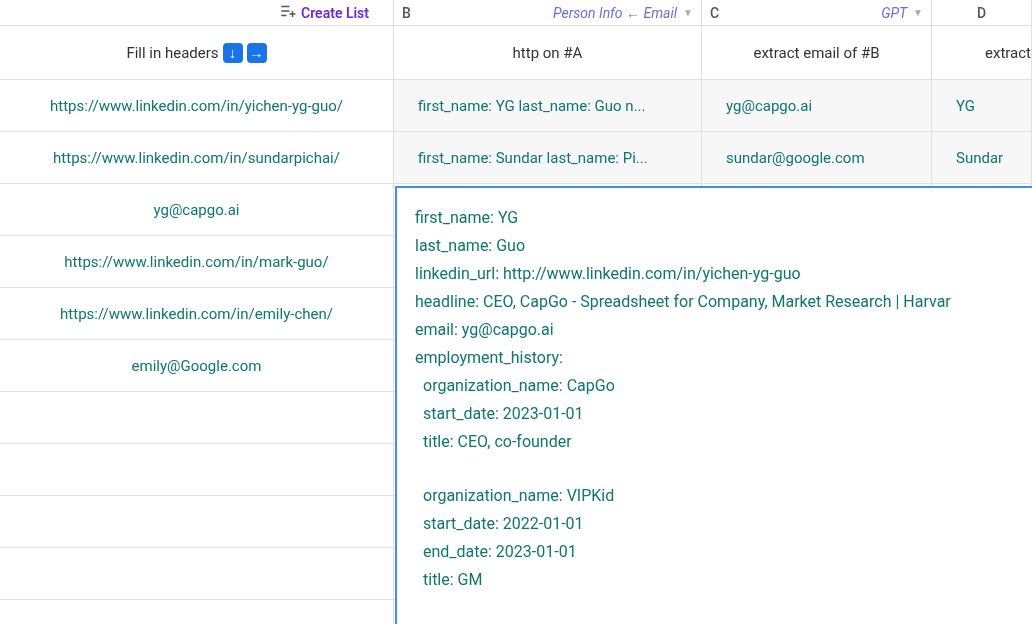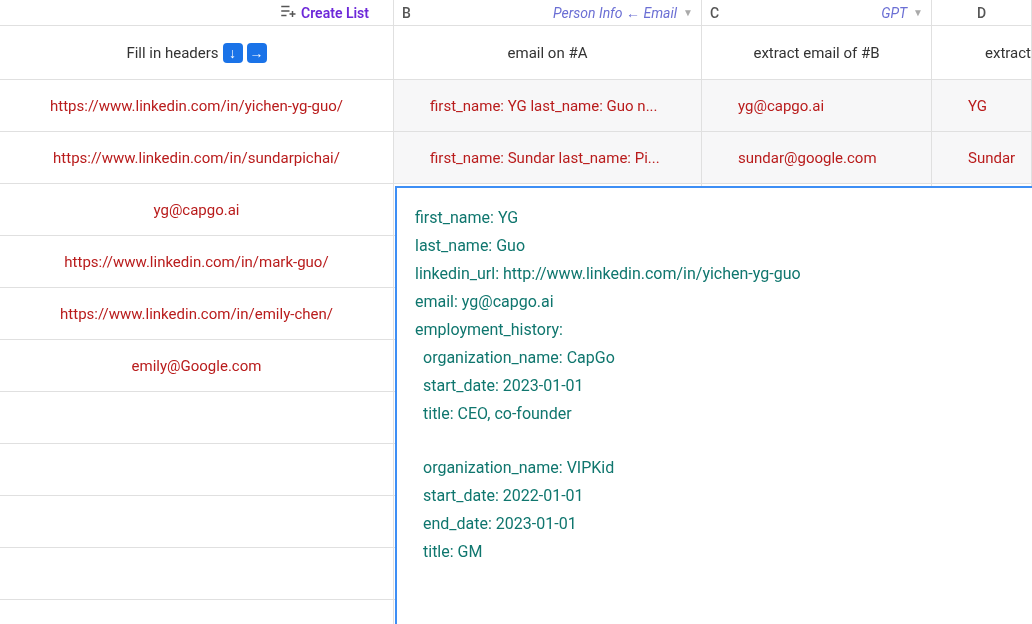"email on #A" div.subheader { text: email -> http }
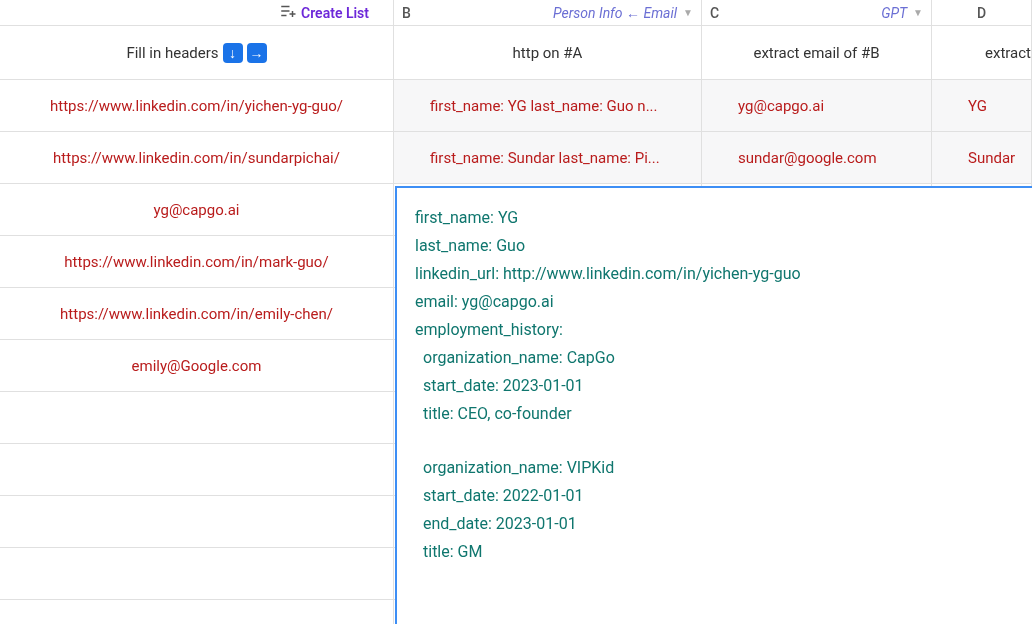"https://www.linkedin.com/in/yichen-yg-gu" .cell { color: #b91c1c -> #0f766e; padding: 0 36px -> 0 24px }
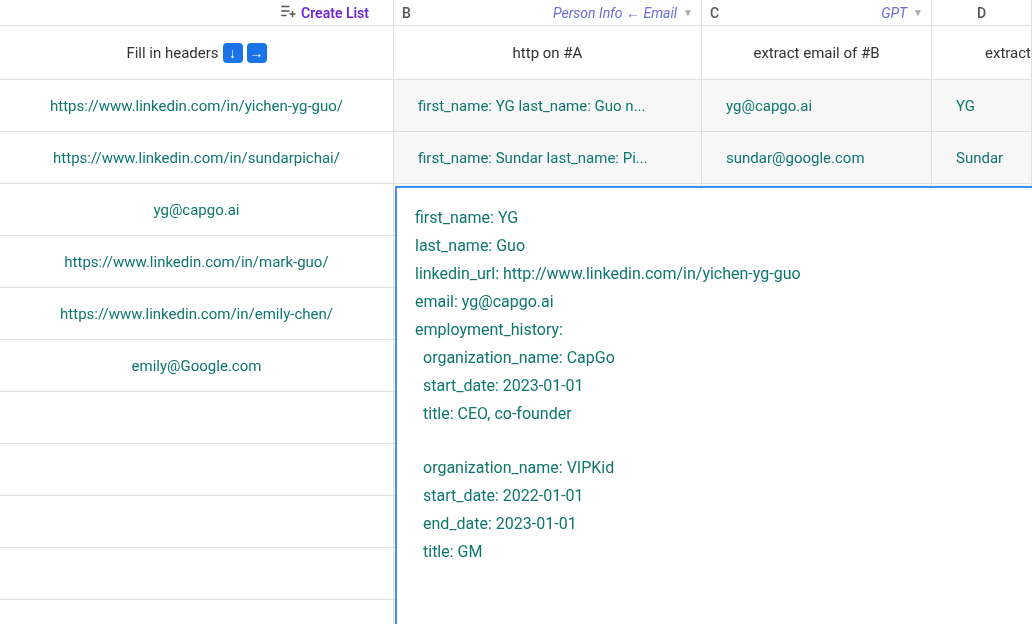"headline: CEO, CapGo - Spreadsheet" div.detail-line { html: none -> <div>headline: CEO, CapGo - Spreadsheet for Company, Market Research | Harvar</div> }
